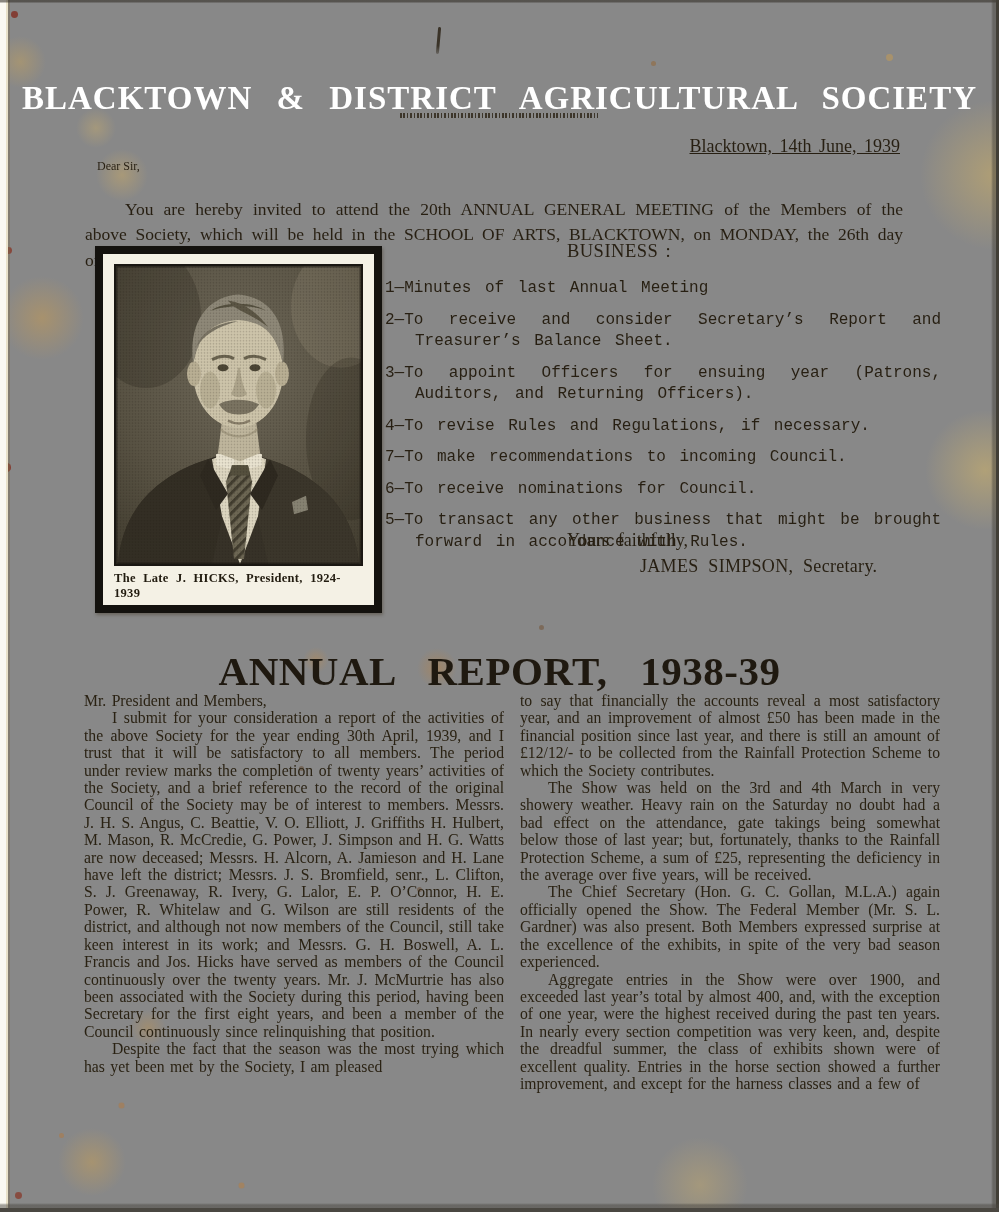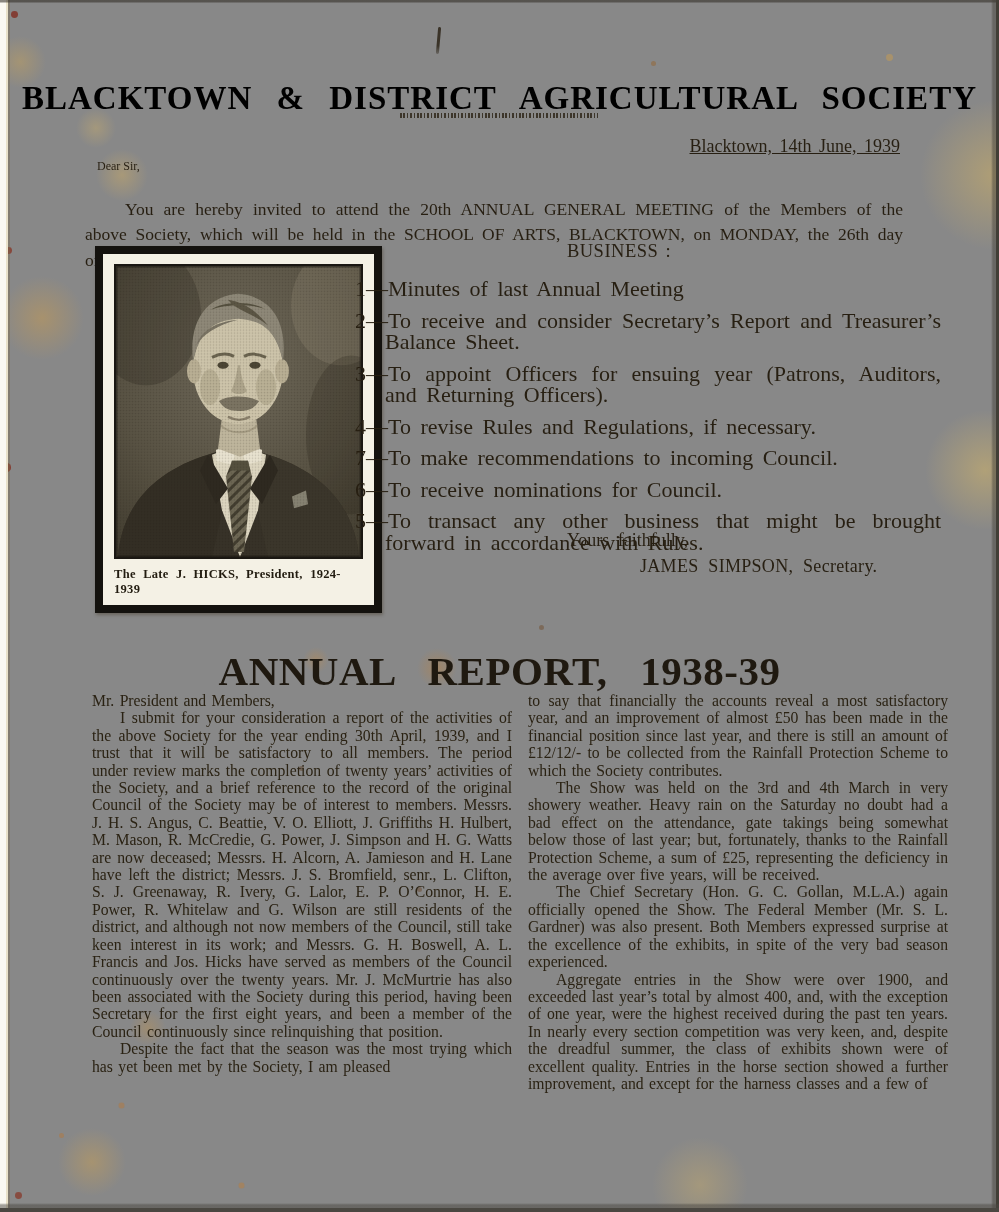"BLACKTOWN & DISTRICT AGRICULTURAL" .doc-title { color: #000000 -> #ffffff }
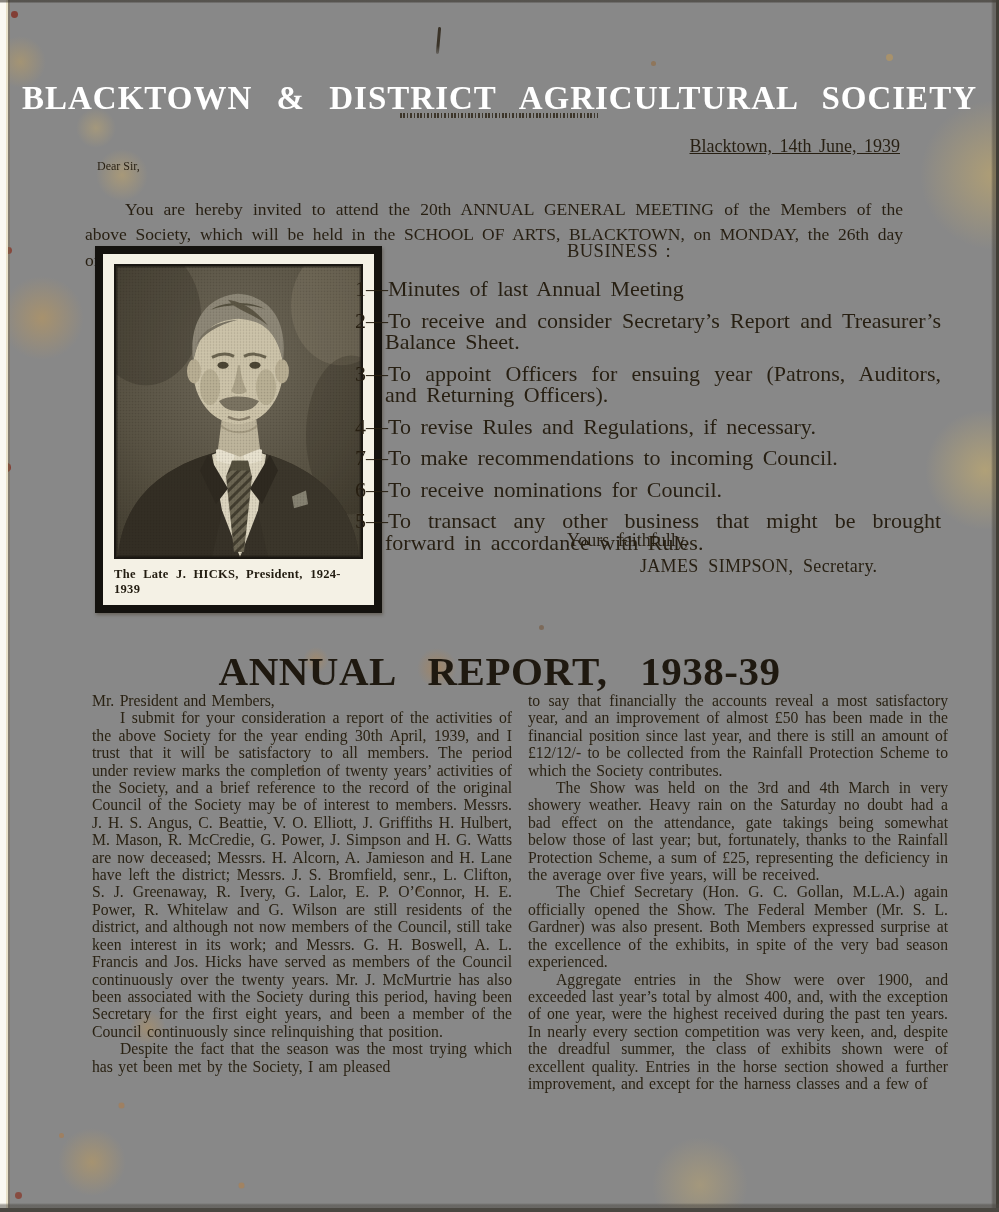"1—Minutes of last Annual Meeting" .biz-item { font-family: none -> Liberation Mono, monospace; font-size: 22px -> 16px; padding-left: none -> 30px }
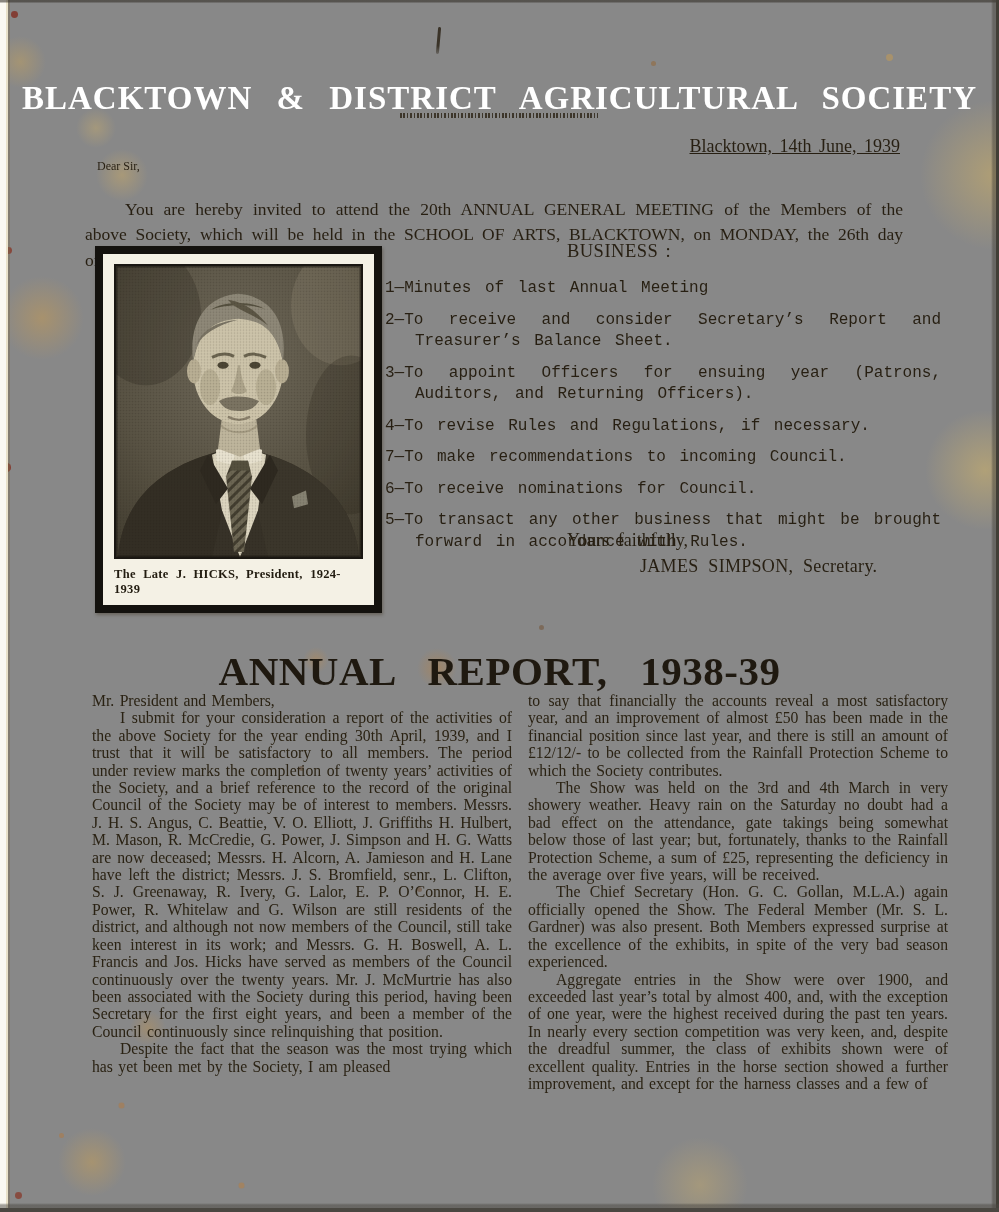"The Late J. HICKS, President," .photo-caption { height: 46px -> 39px }
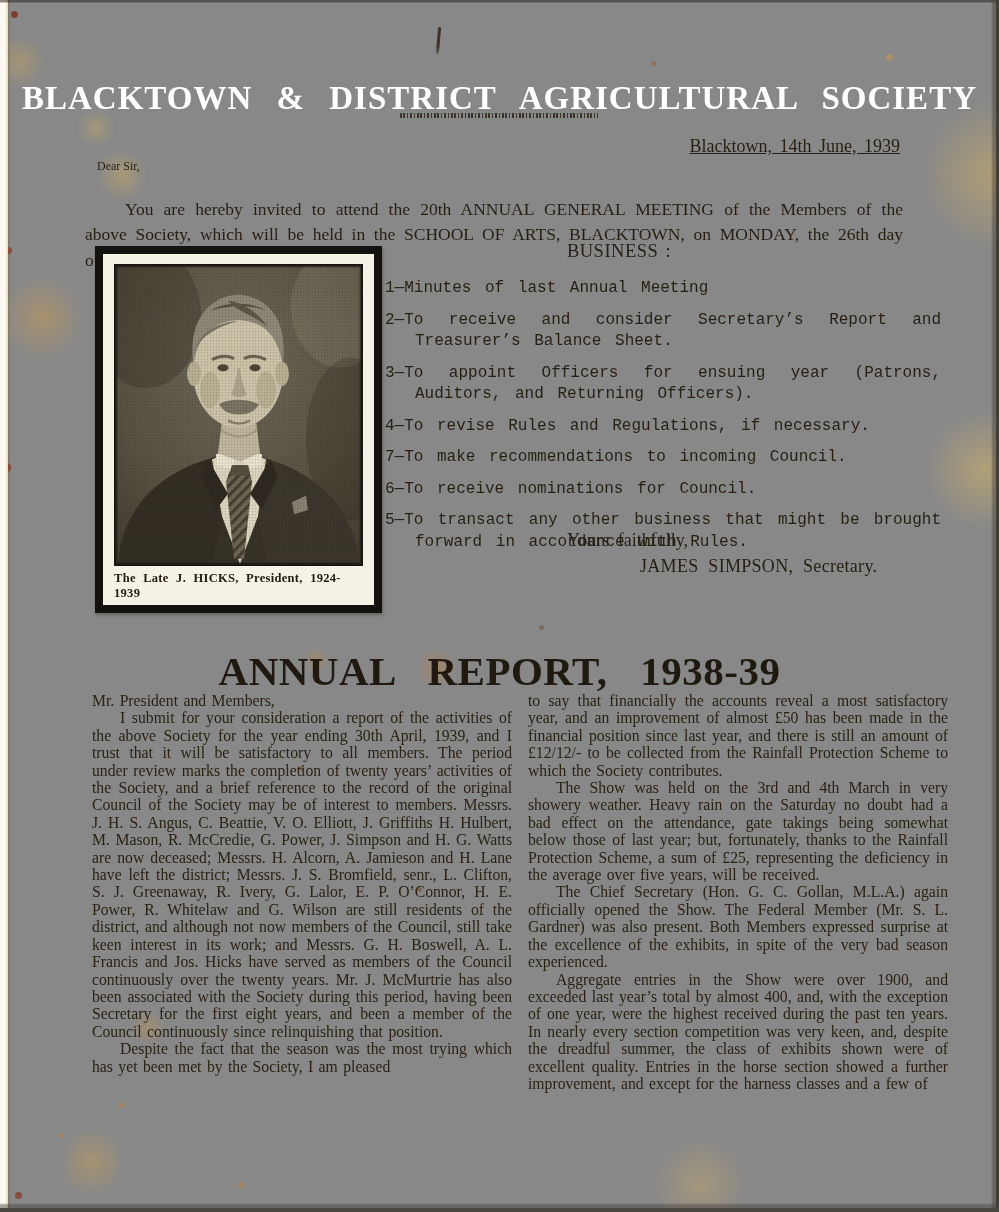"Mr. President and Members," .columns { left: 92px -> 84px }
